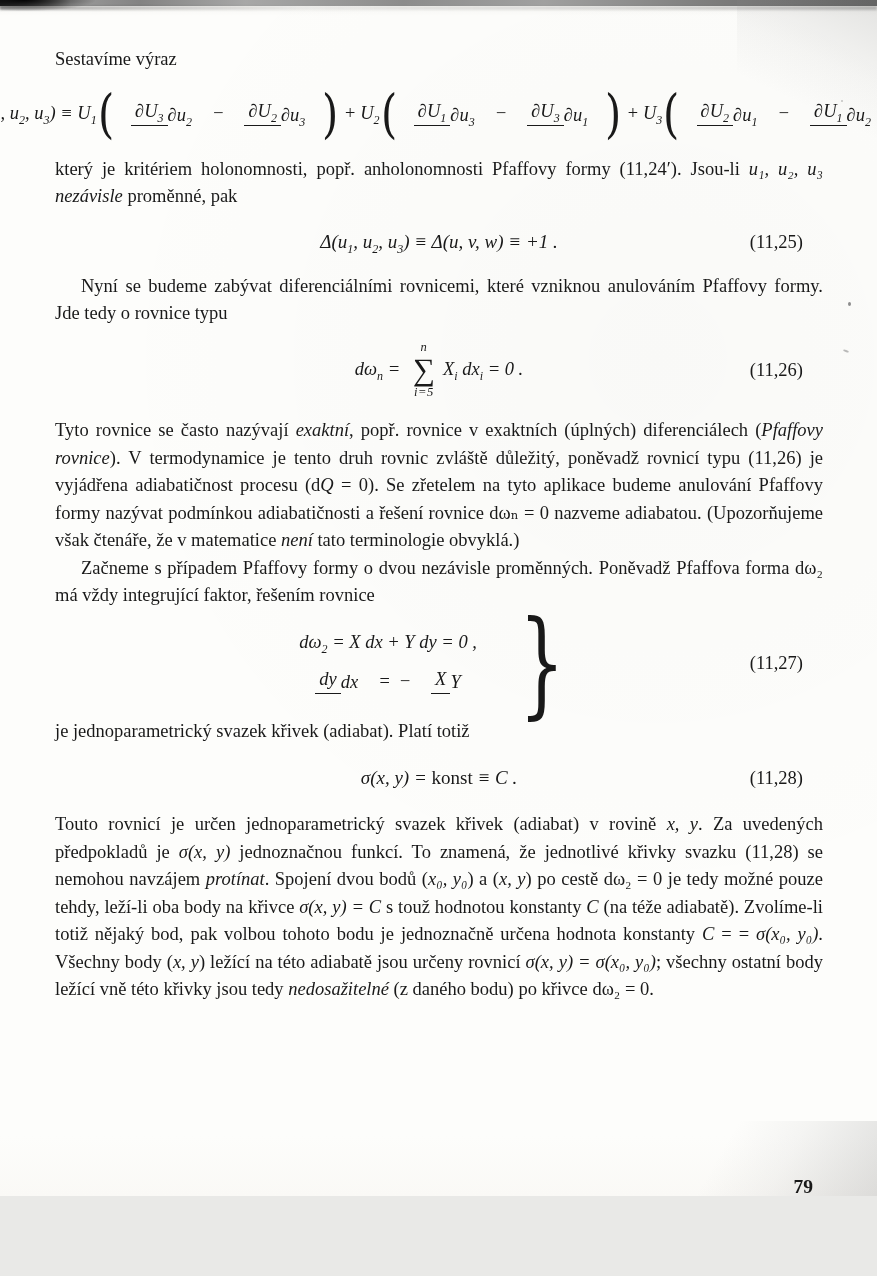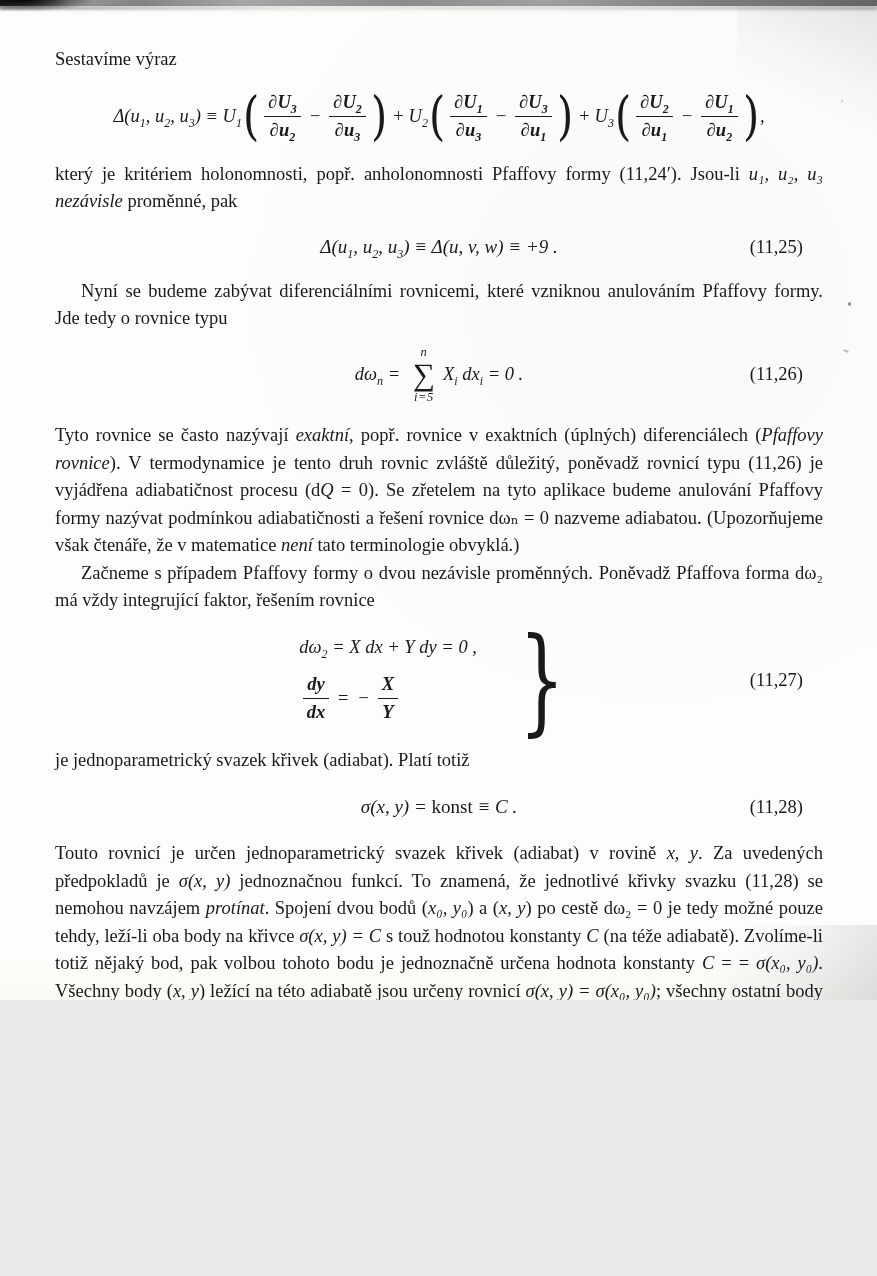"Sestavíme výraz" .page { height: 1000px -> 1196px }
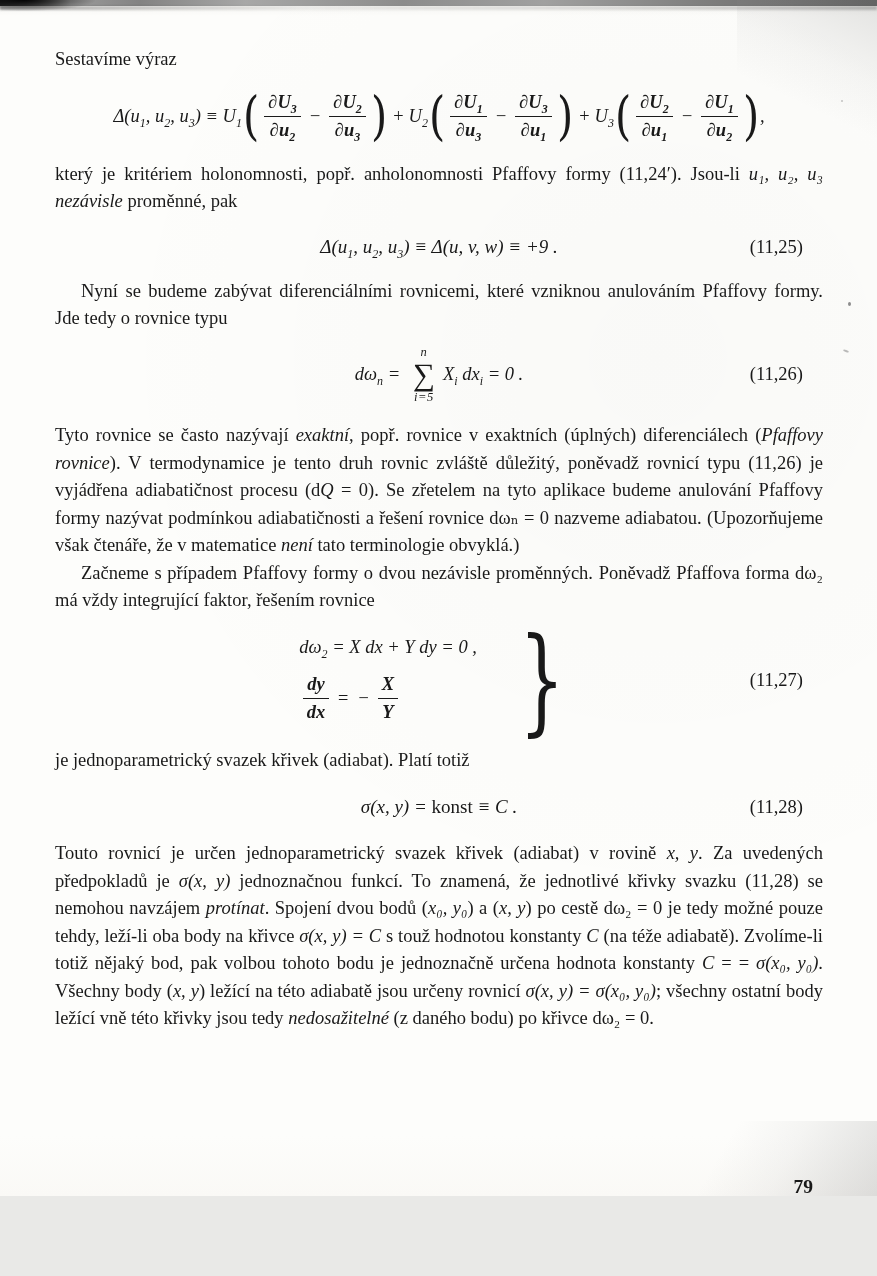"∂U3" .frac { flex-direction: column -> none; font-weight: bold -> none; margin: 0 4px -> 0 16px }
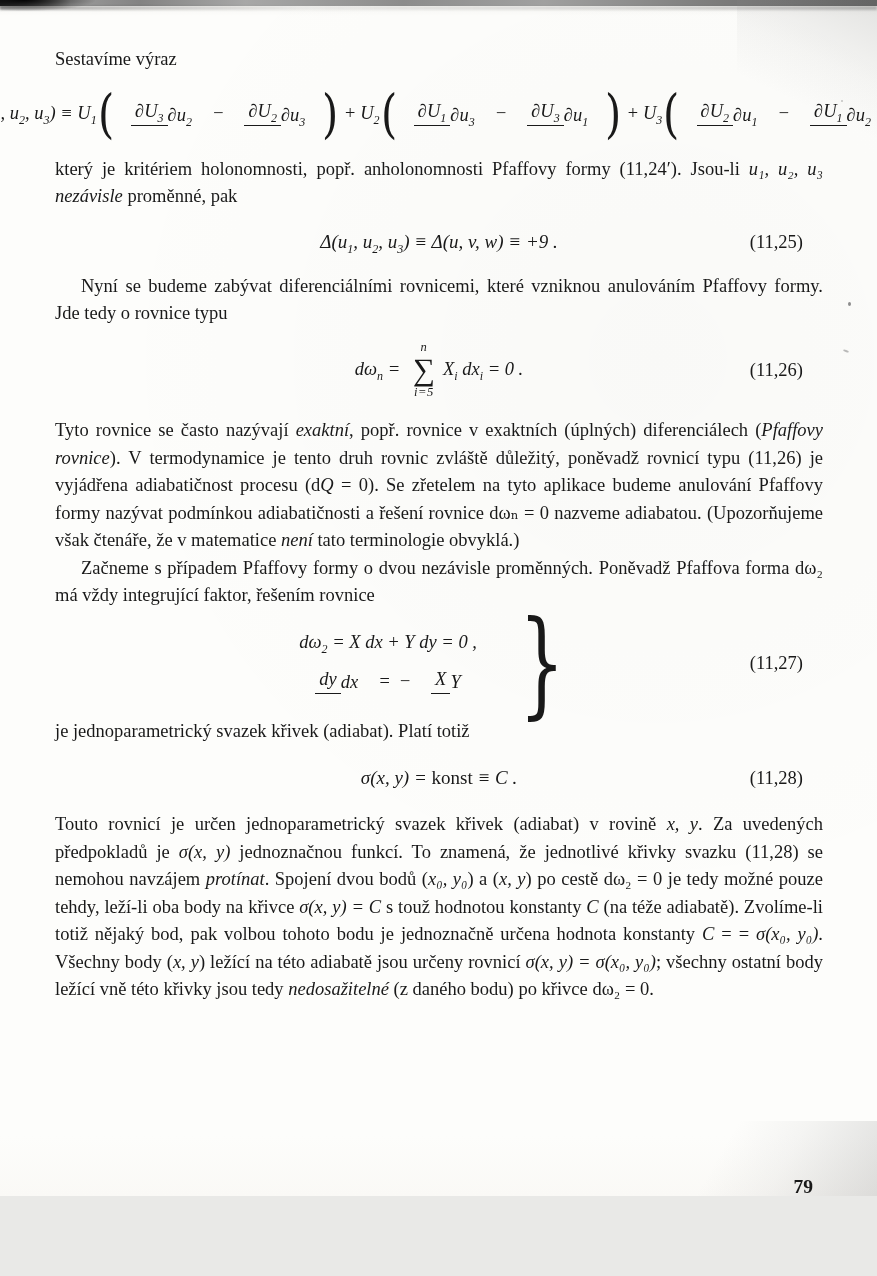") ≡ Δ(u, v, w)" span.tok { text: +9 -> +1 }
